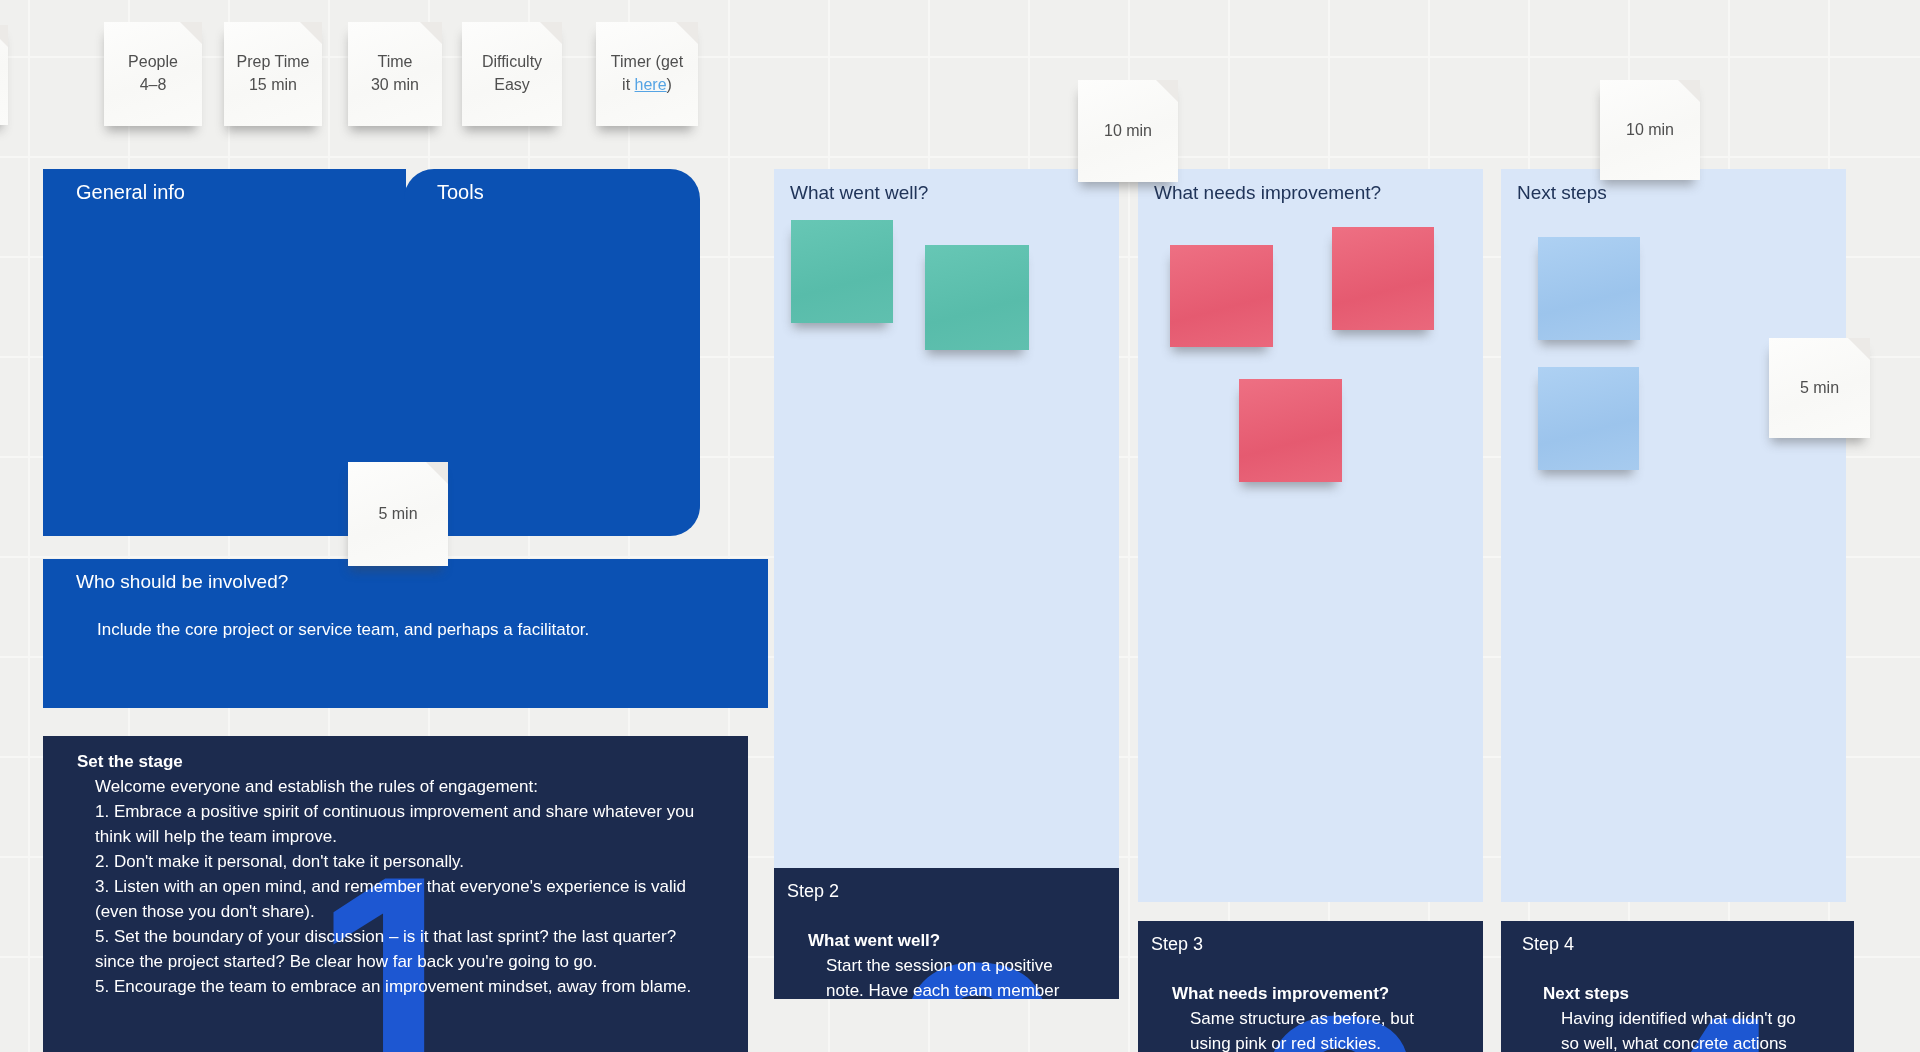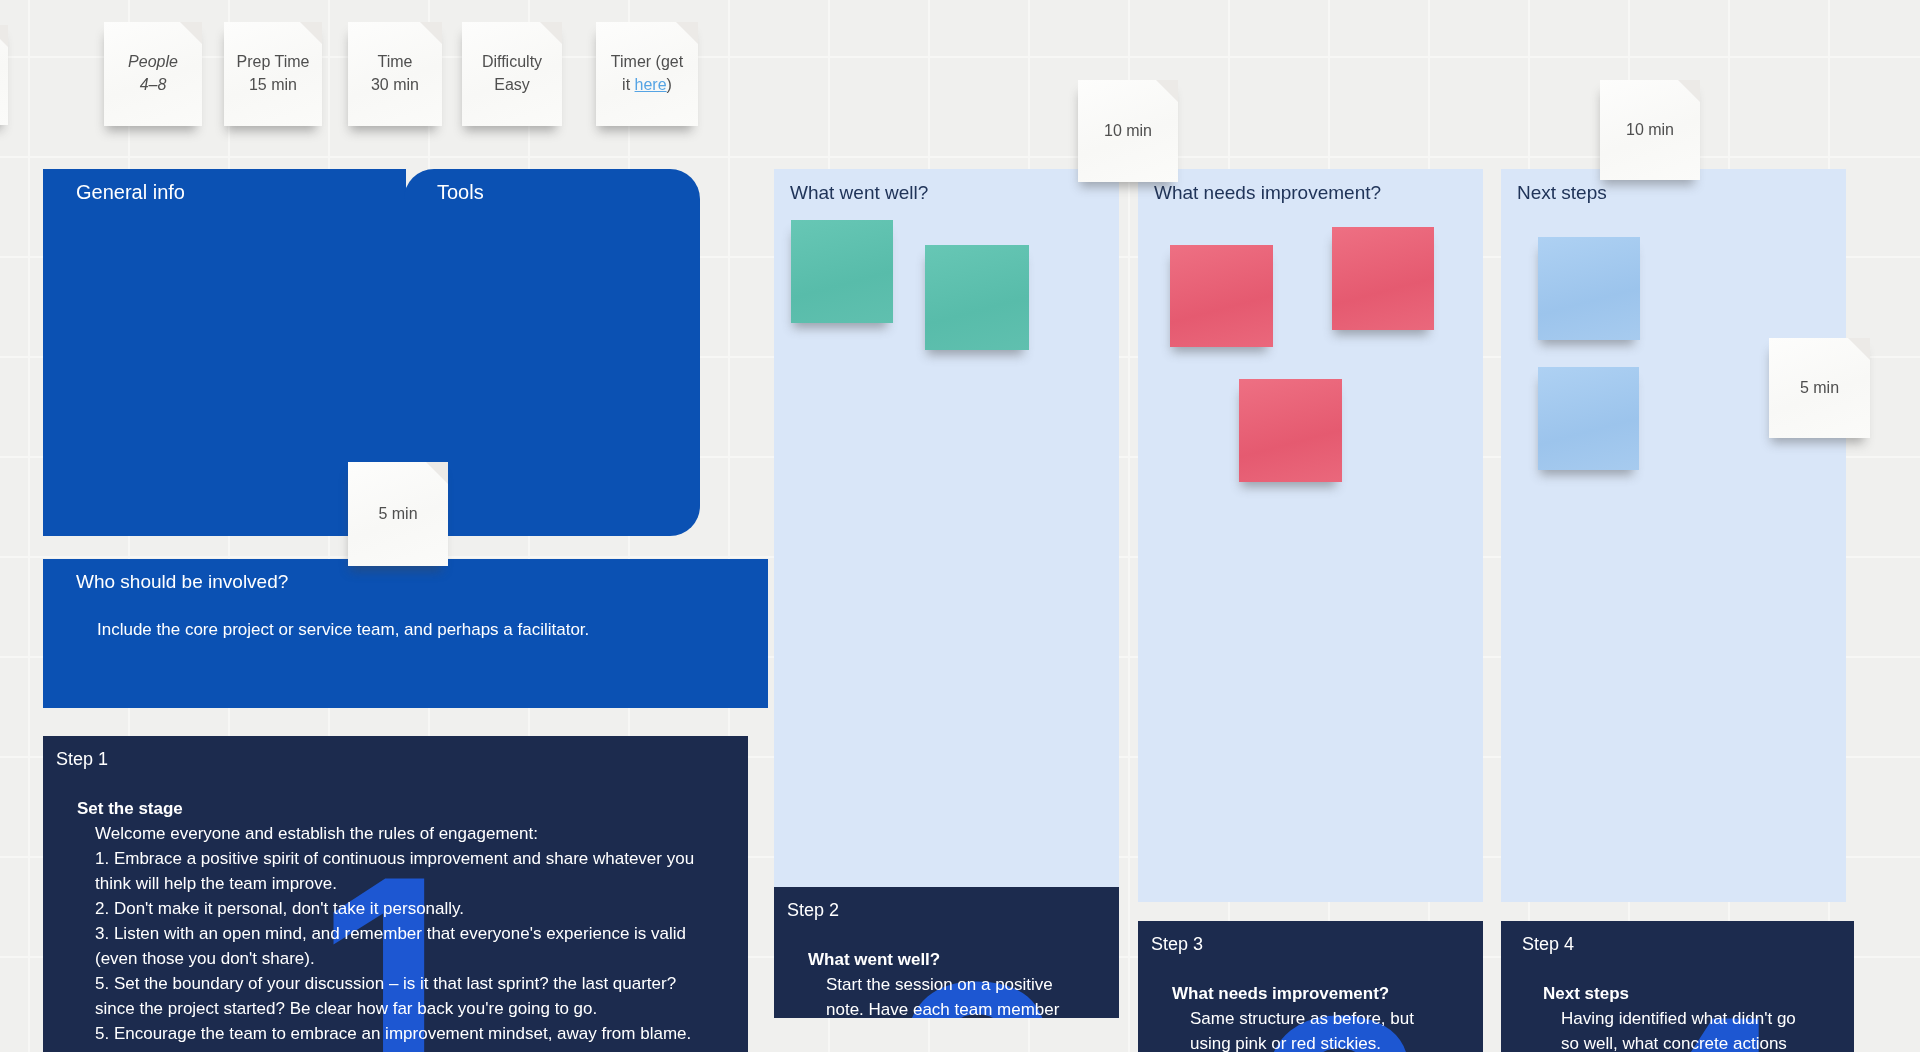"People" div.wsticky { font-style: italic -> none }
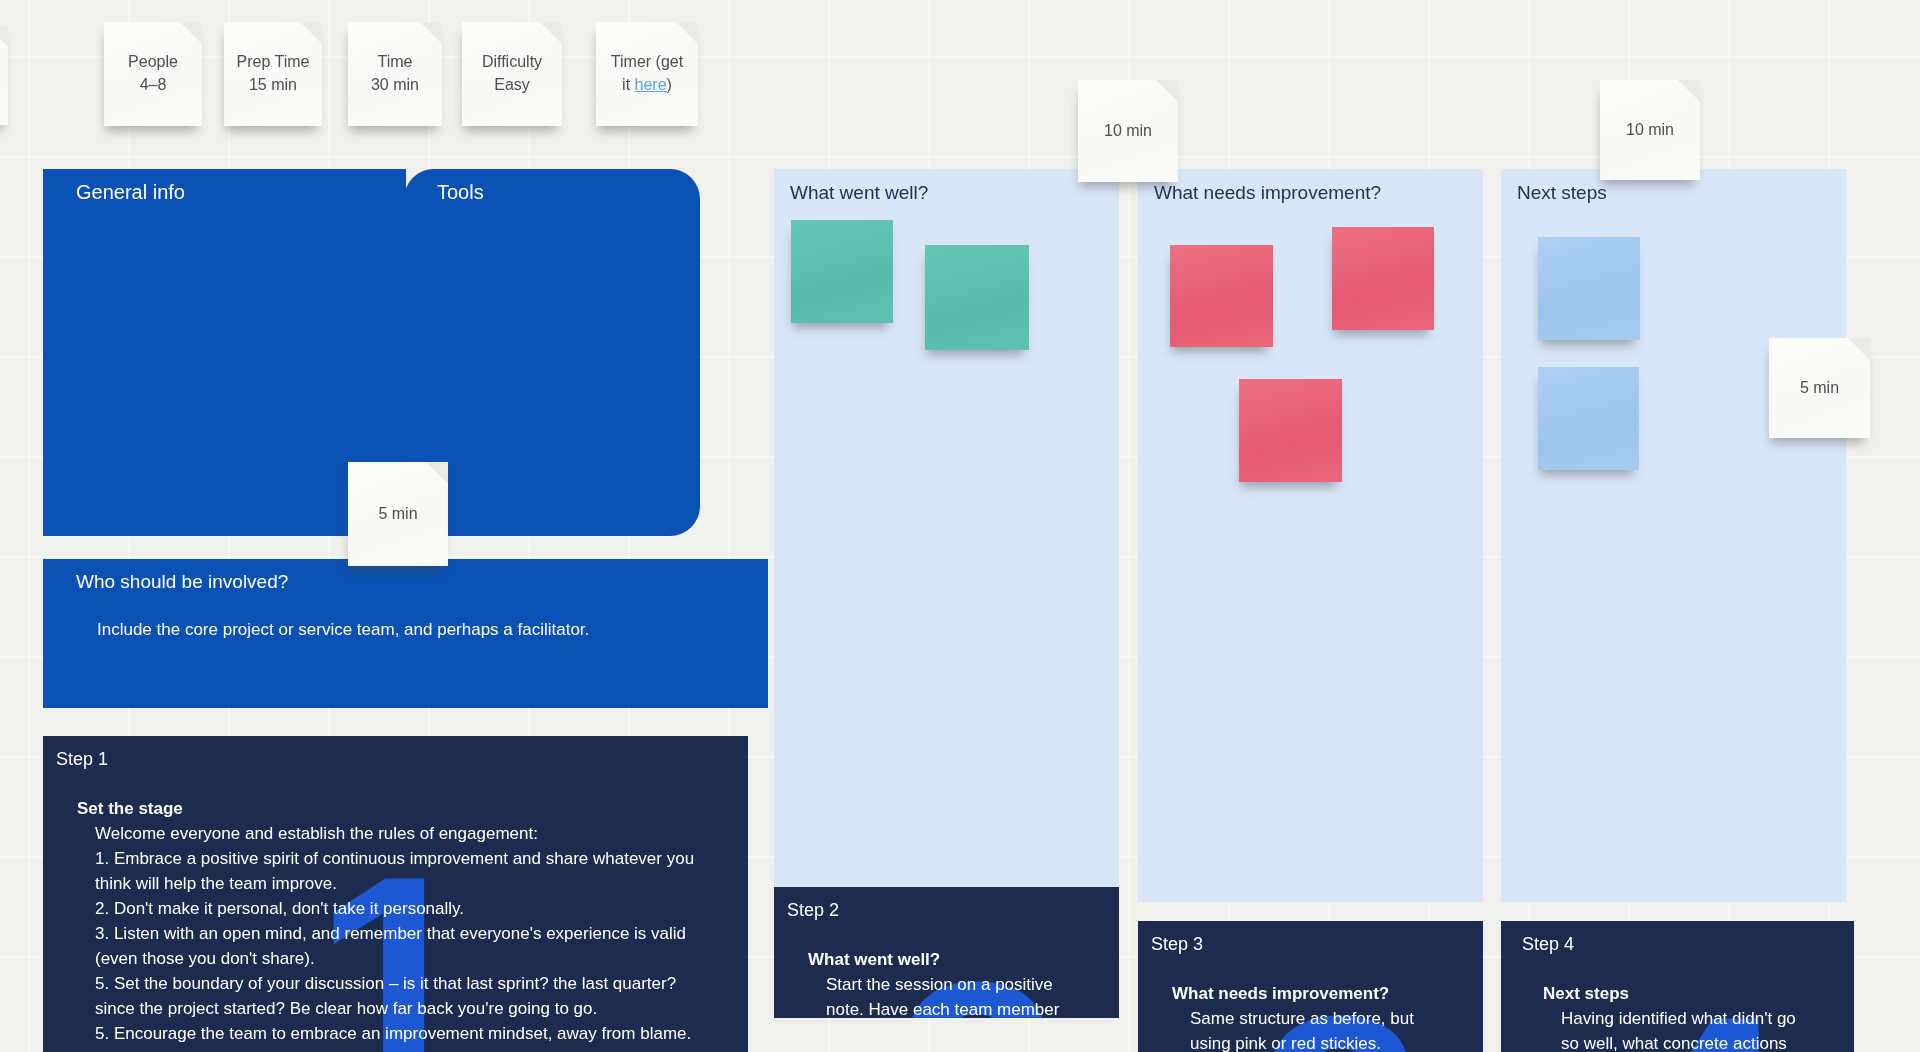"Step 1" div.step-label { html: <div>Step 1</div> -> none }
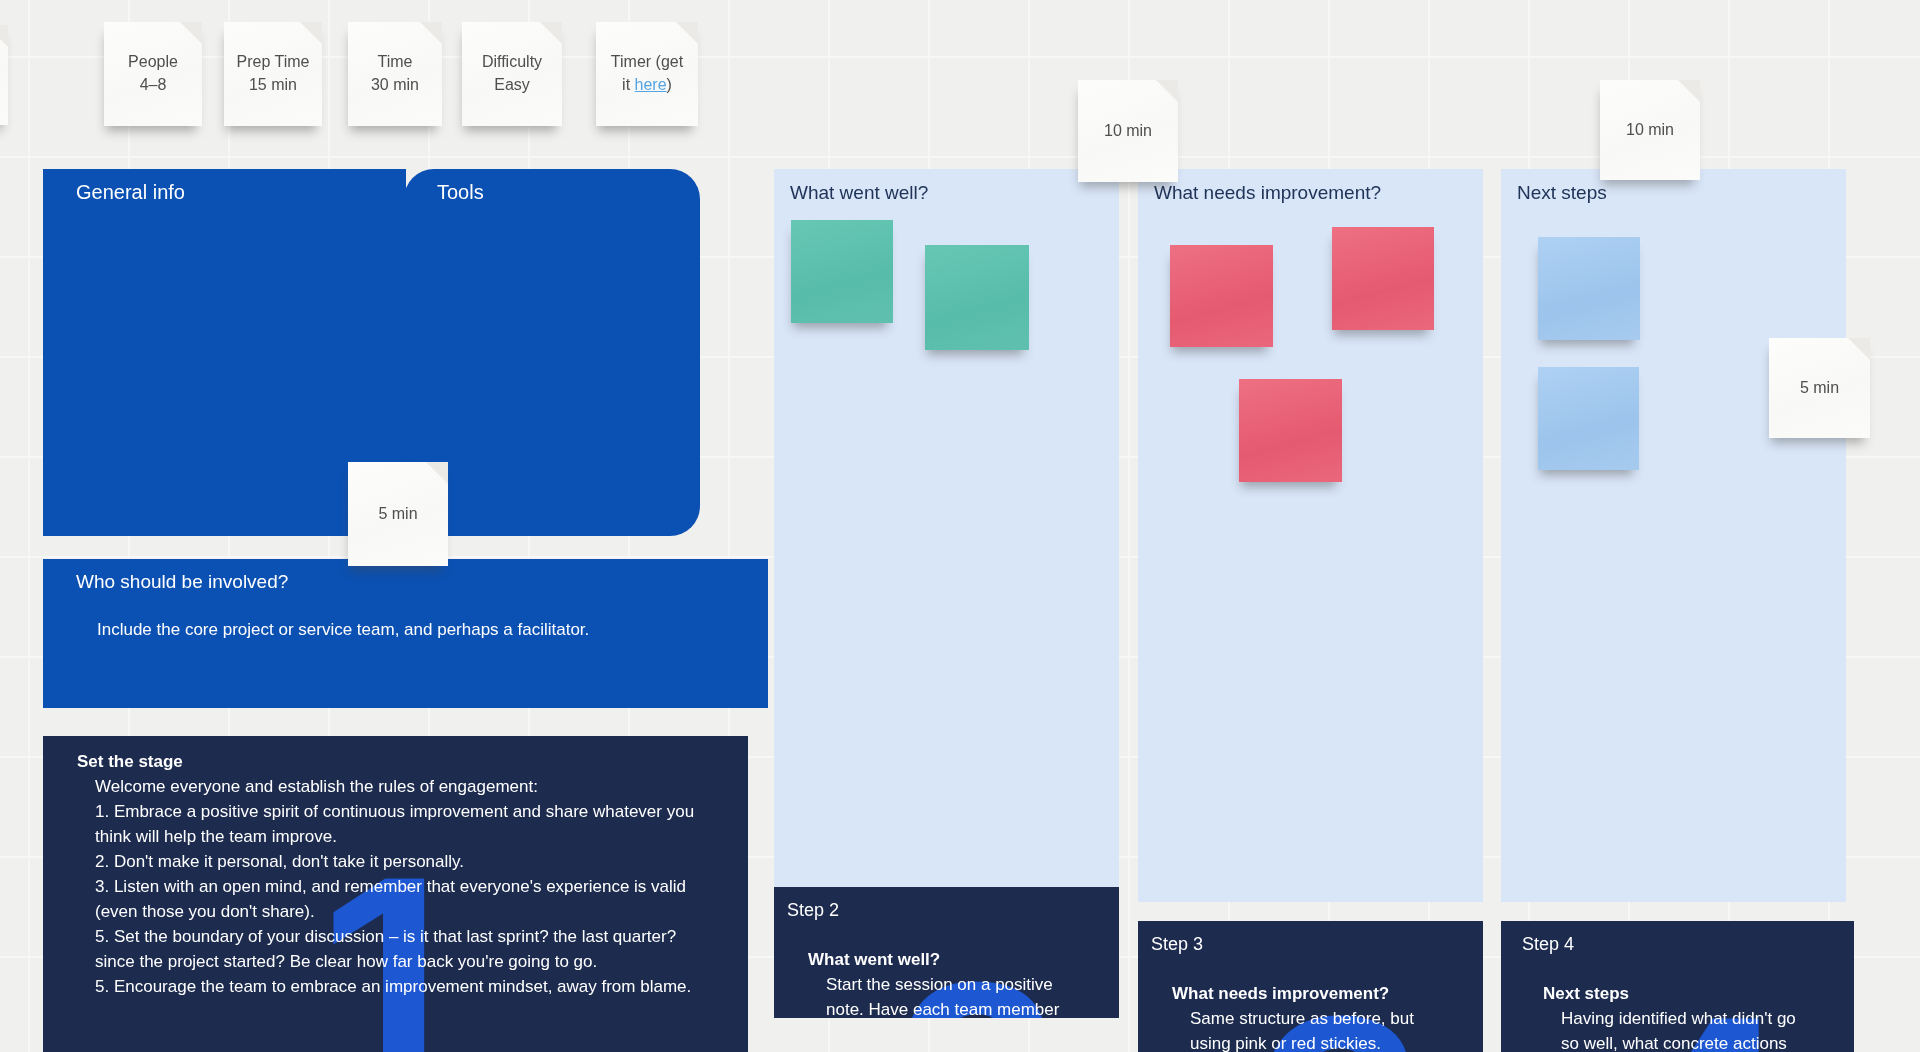"Step 2" div.panel { top: 887px -> 868px }
